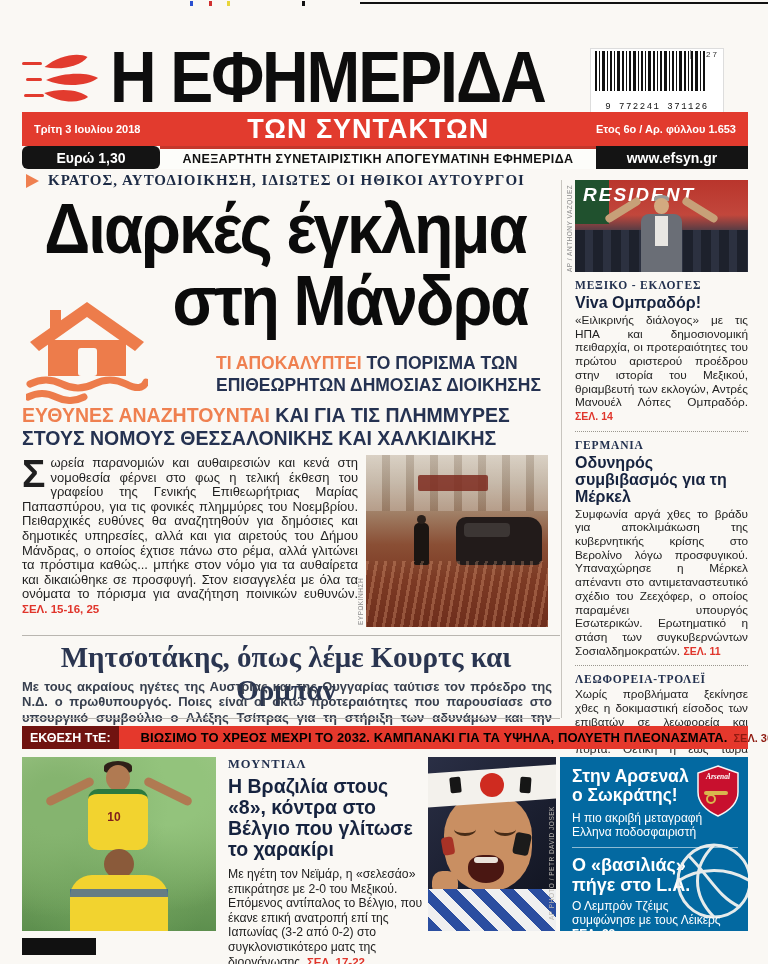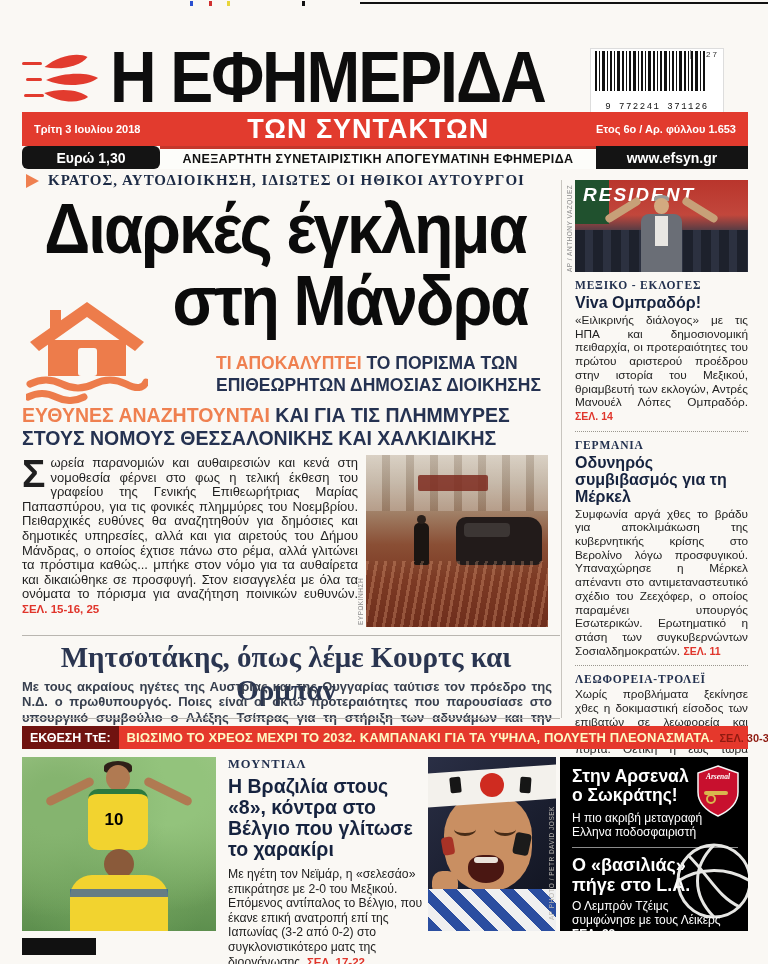"ΒΙΩΣΙΜΟ ΤΟ ΧΡΕΟΣ ΜΕΧΡΙ ΤΟ" .banner .btext { color: #fef9c3 -> #000000; padding-left: 8px -> 22px }
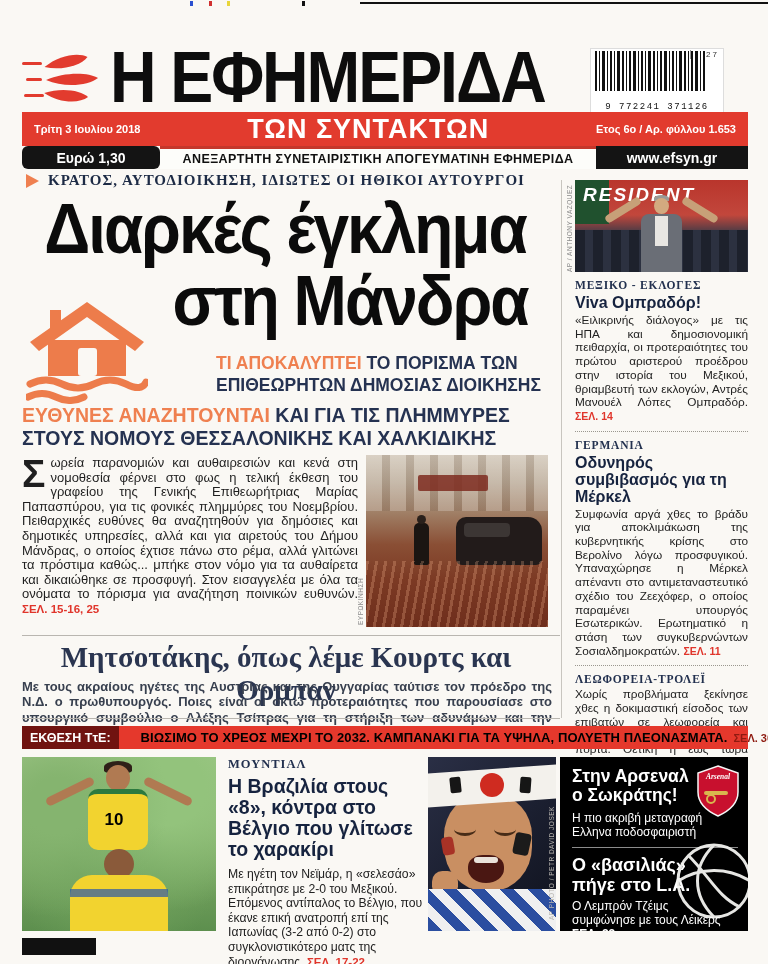"Στην Αρσεναλ ο Σωκράτης!" .promo-box { background: #000000 -> #0369a1 }
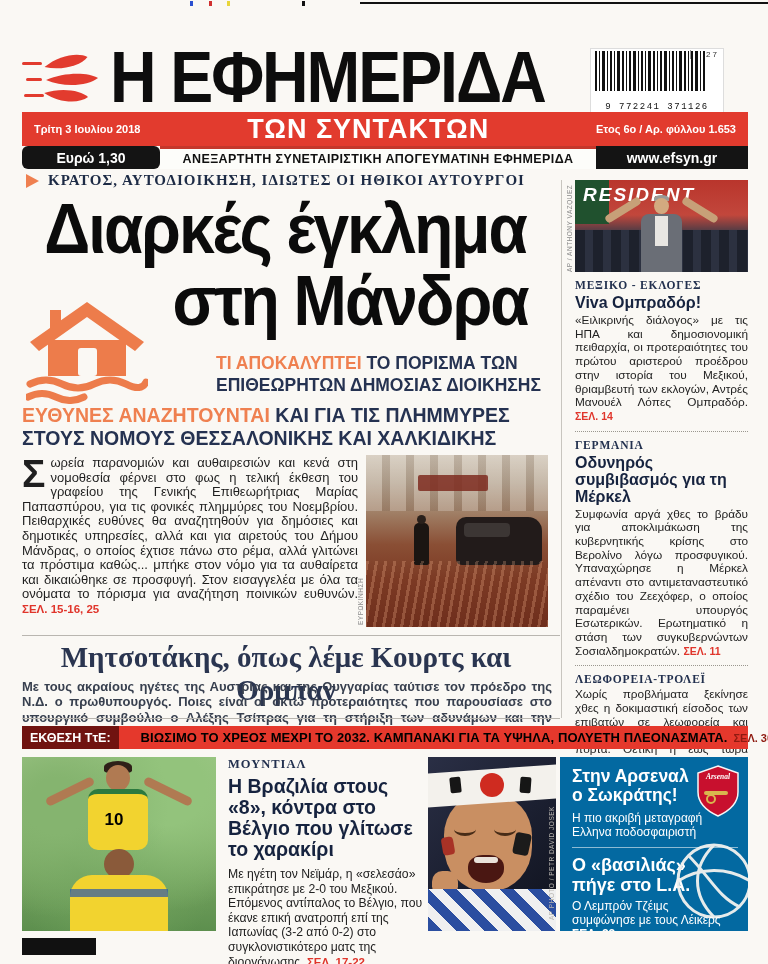"10" .pb-num { color: #000000 -> #7f1d1d; font-size: 17px -> 12px }
